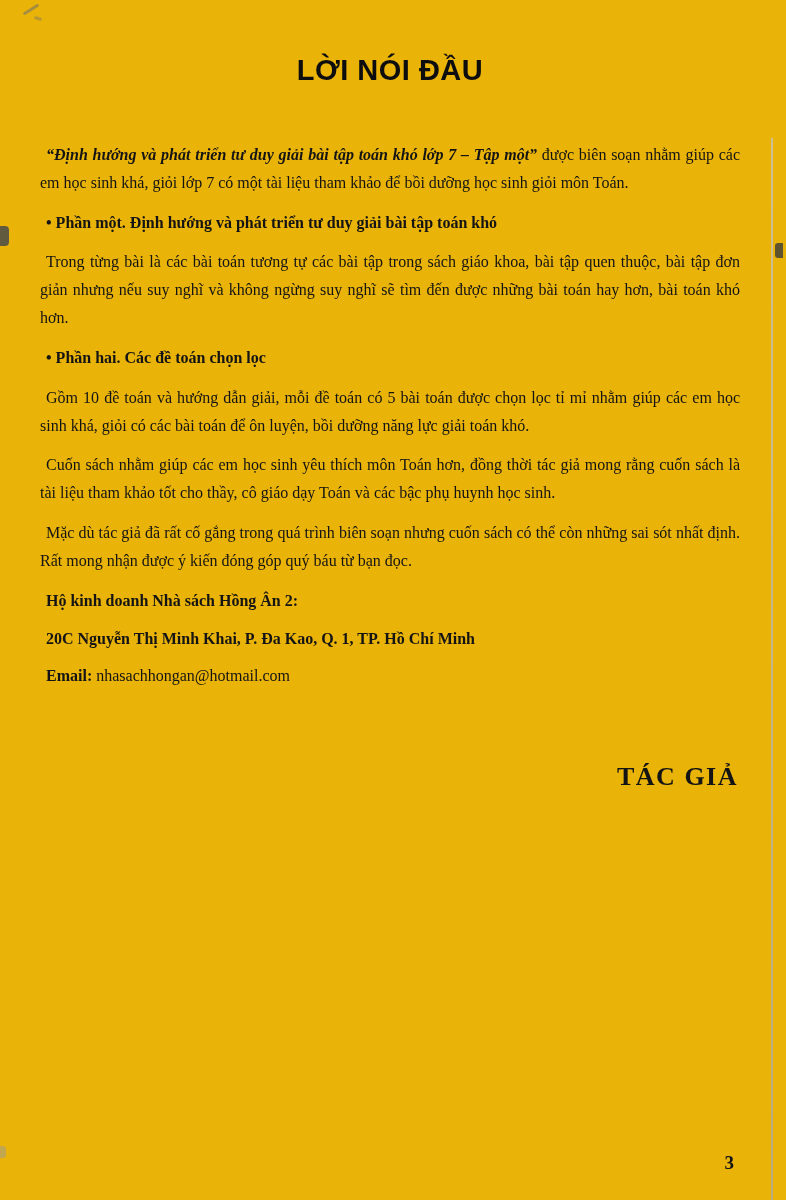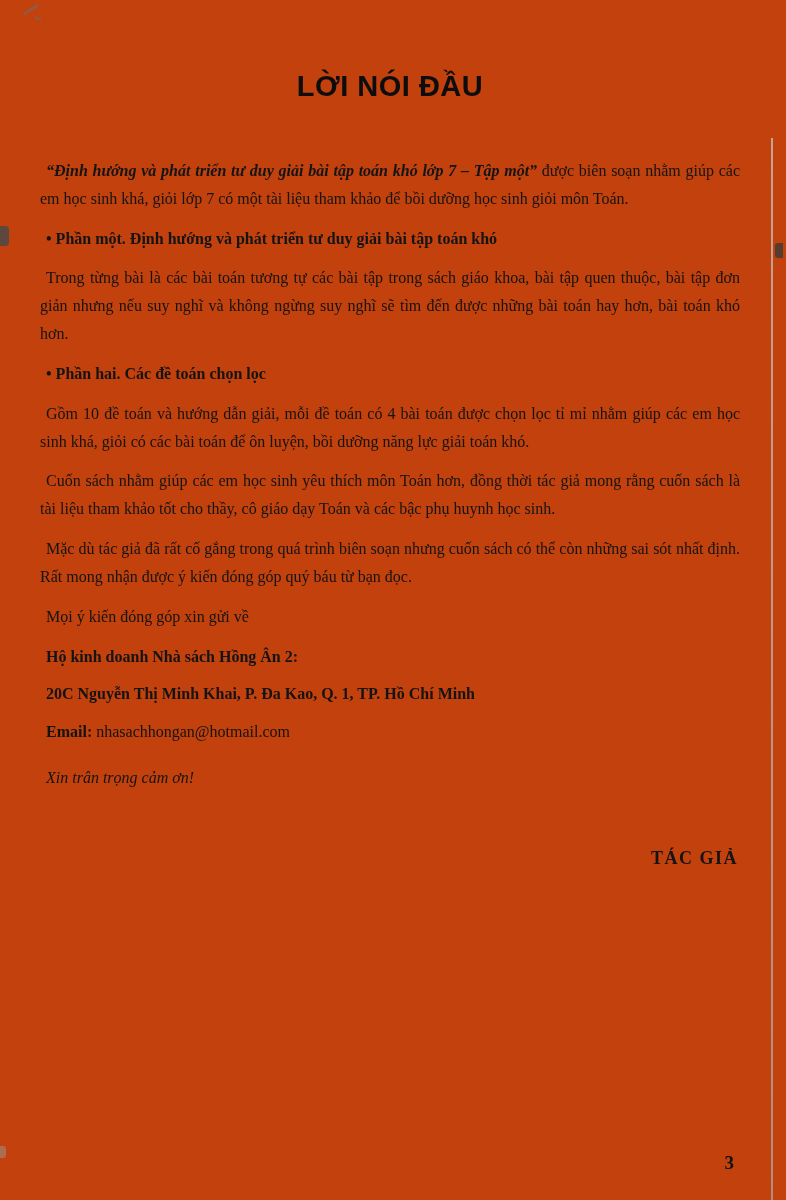"LỜI NÓI ĐẦU" .page { background: #c2410c -> #eab308; padding: 70px 46px 0 40px -> 54px 46px 0 40px }
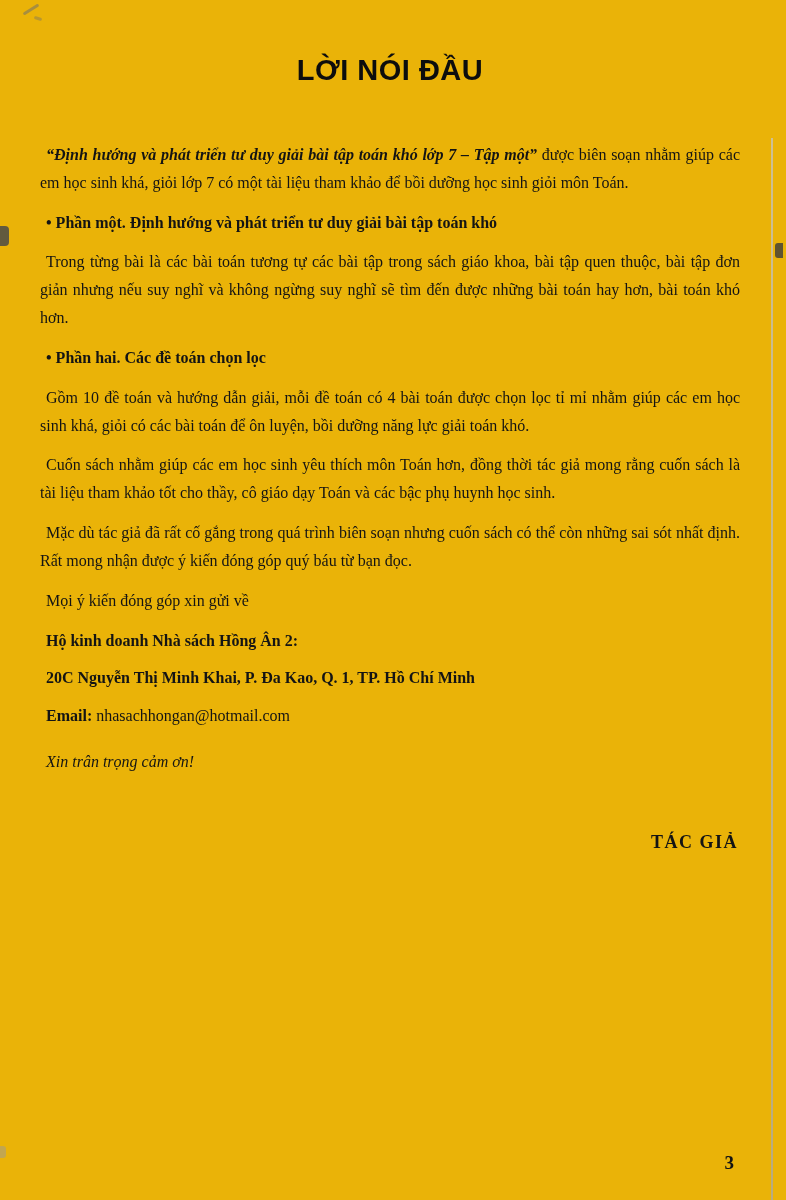"Gồm 10 đề toán và" p { text: 4 -> 5 }
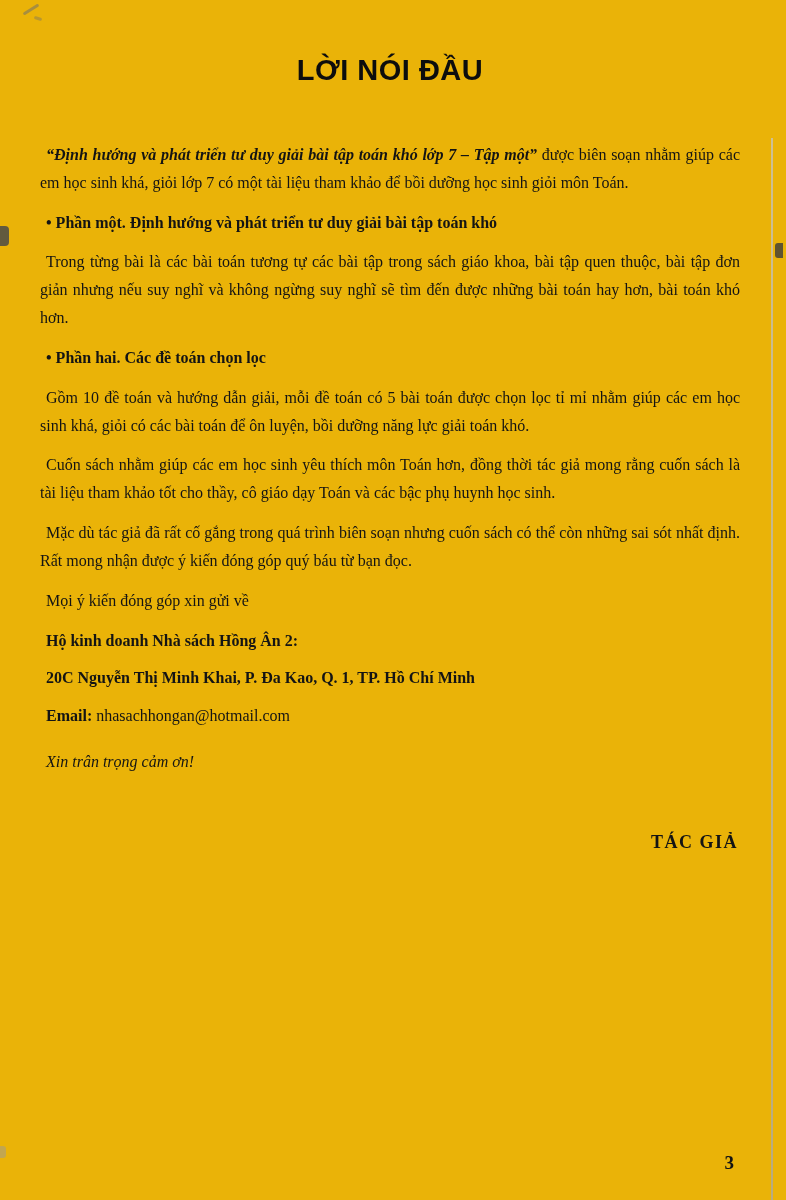"Mọi ý kiến đóng góp" p { html: <p>Mọi ý kiến đóng góp xin gửi về</p> -> none }
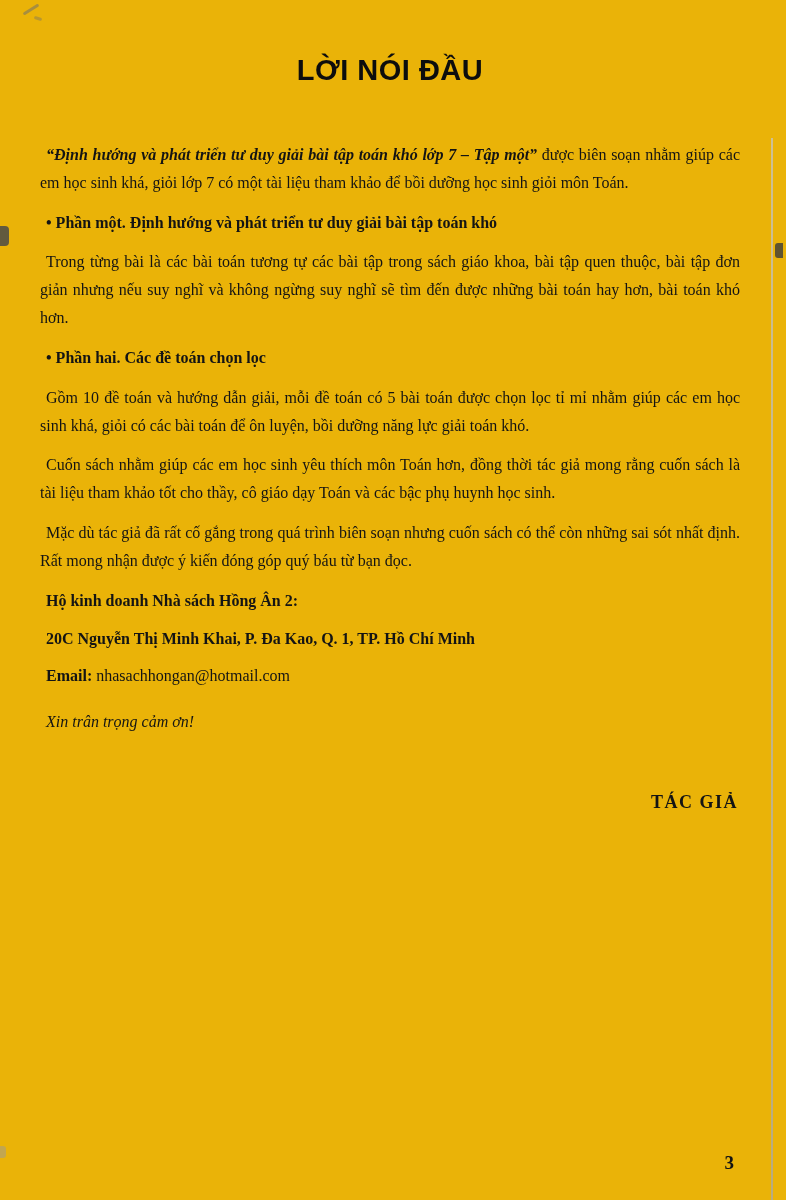"Xin trân trọng cảm ơn!" p.closing { html: <p>Xin trân trọng cảm ơn!</p> -> none }
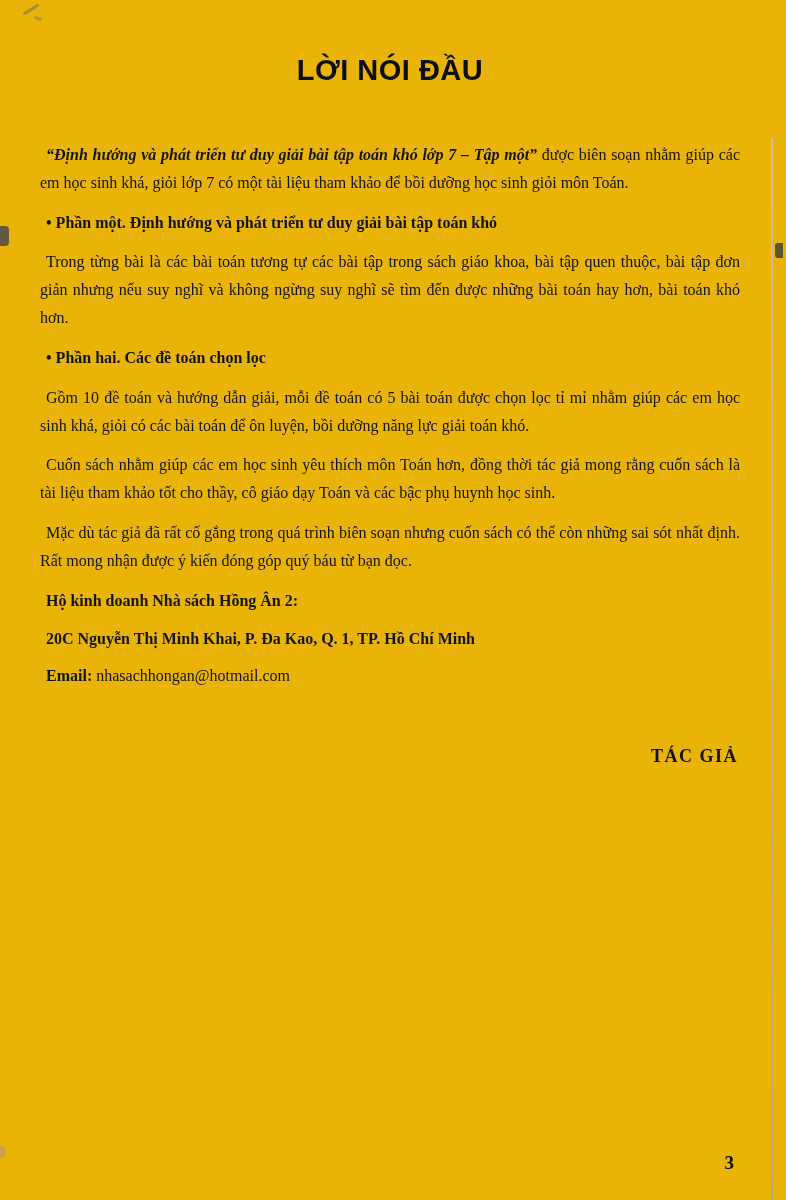"TÁC GIẢ" .sig { font-size: 18px -> 26px; margin-top: 56px -> 72px }
